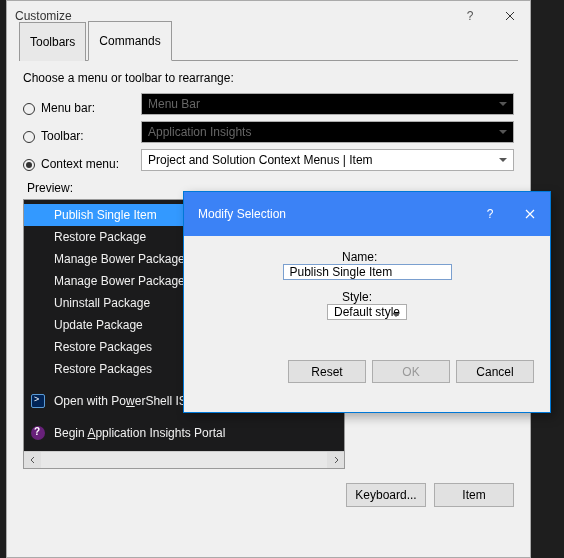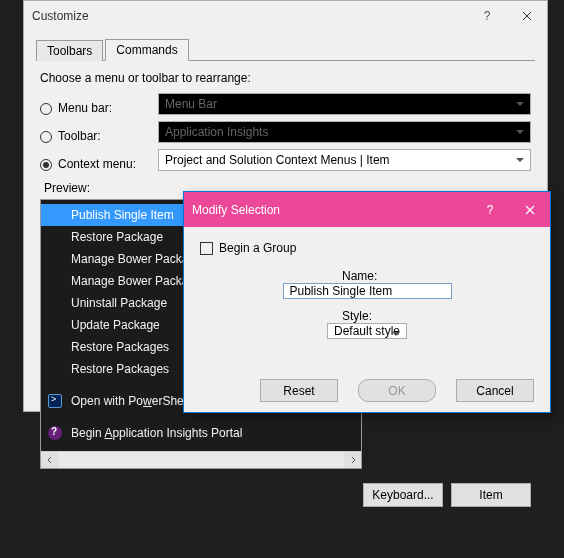"Customize" .customize-dialog { height: 412px -> 558px; left: 23px -> 6px }
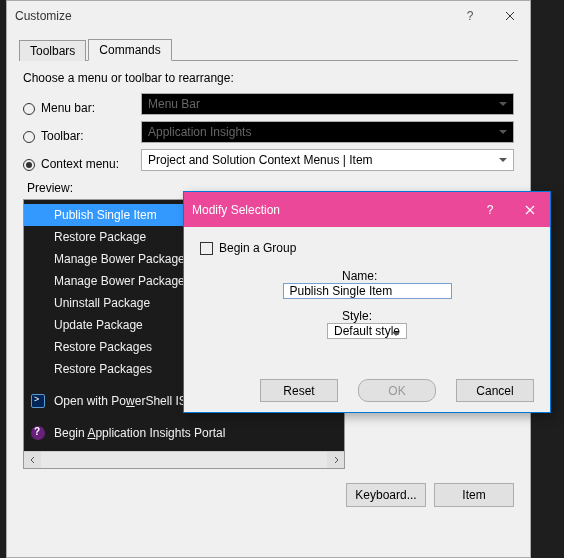"Toolbars" .tab { padding: 3px 10px -> 12px 10px }
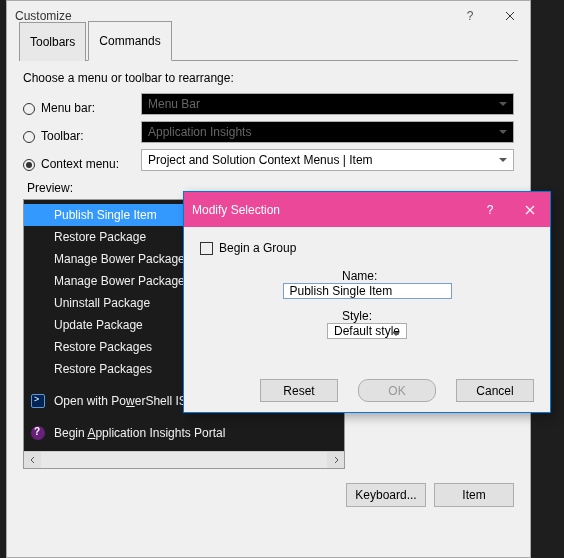"Modify Selection" .mod-titlebar { background: #ec4899 -> #3b82f6; height: 35px -> 44px; padding-left: 8px -> 14px }
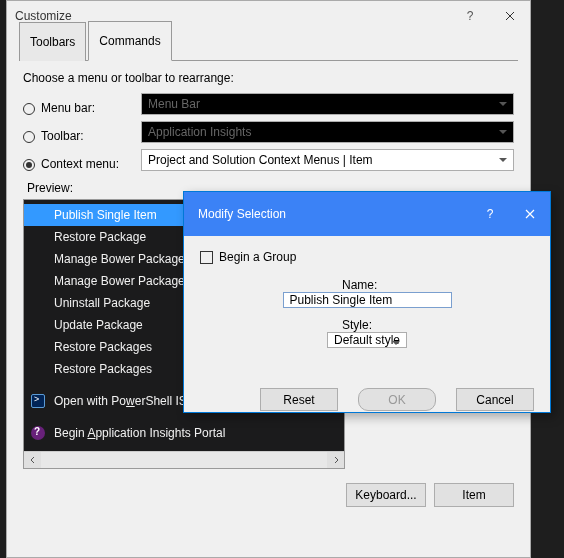"Begin a Group" div.check-row { html: <div> <div></div> <span>Begin a Group</span> </div> -> none }
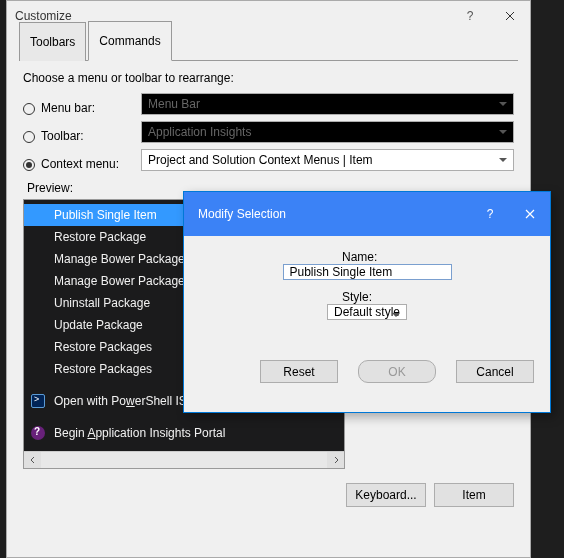"Reset" .mod-btns { gap: 20px -> 6px }
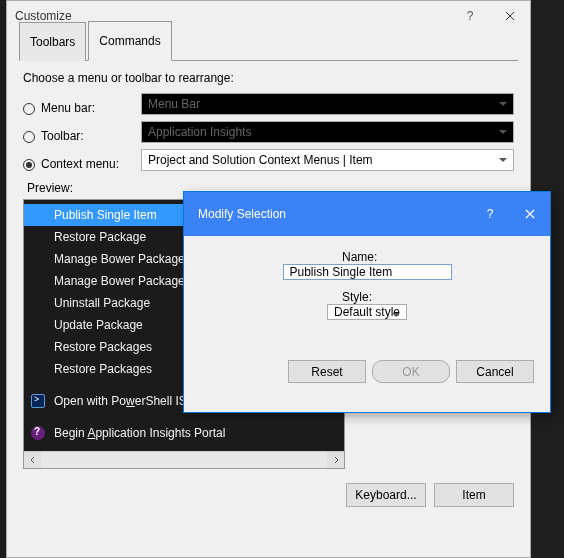"OK" .mod-btns button.disabled { border-radius: 10px -> none }
